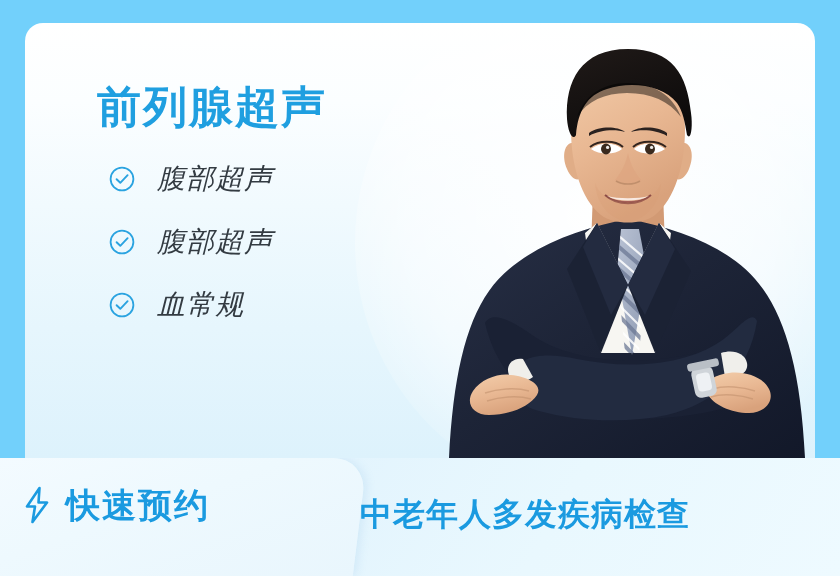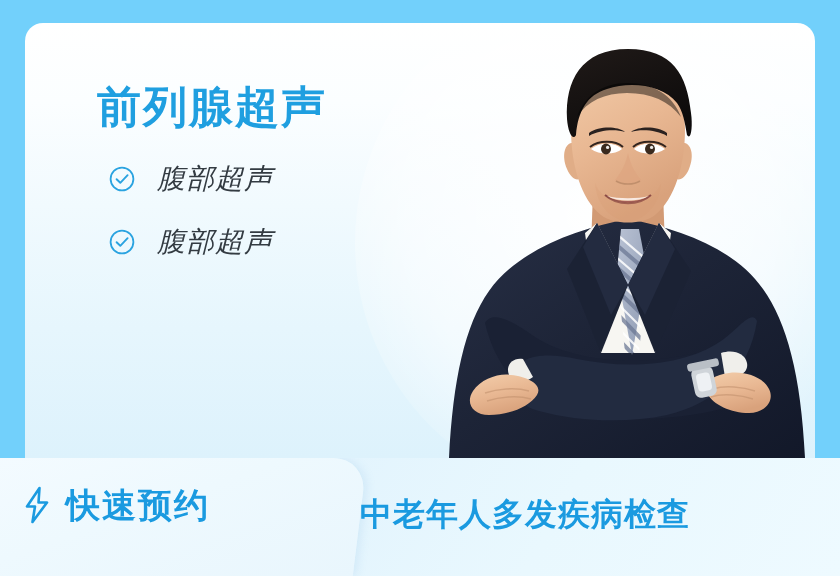"血常规" li.feature-item { html: none -> <li> <svg> <circle></circle> <path></path> </svg> <span>血常规</span> </li> }
